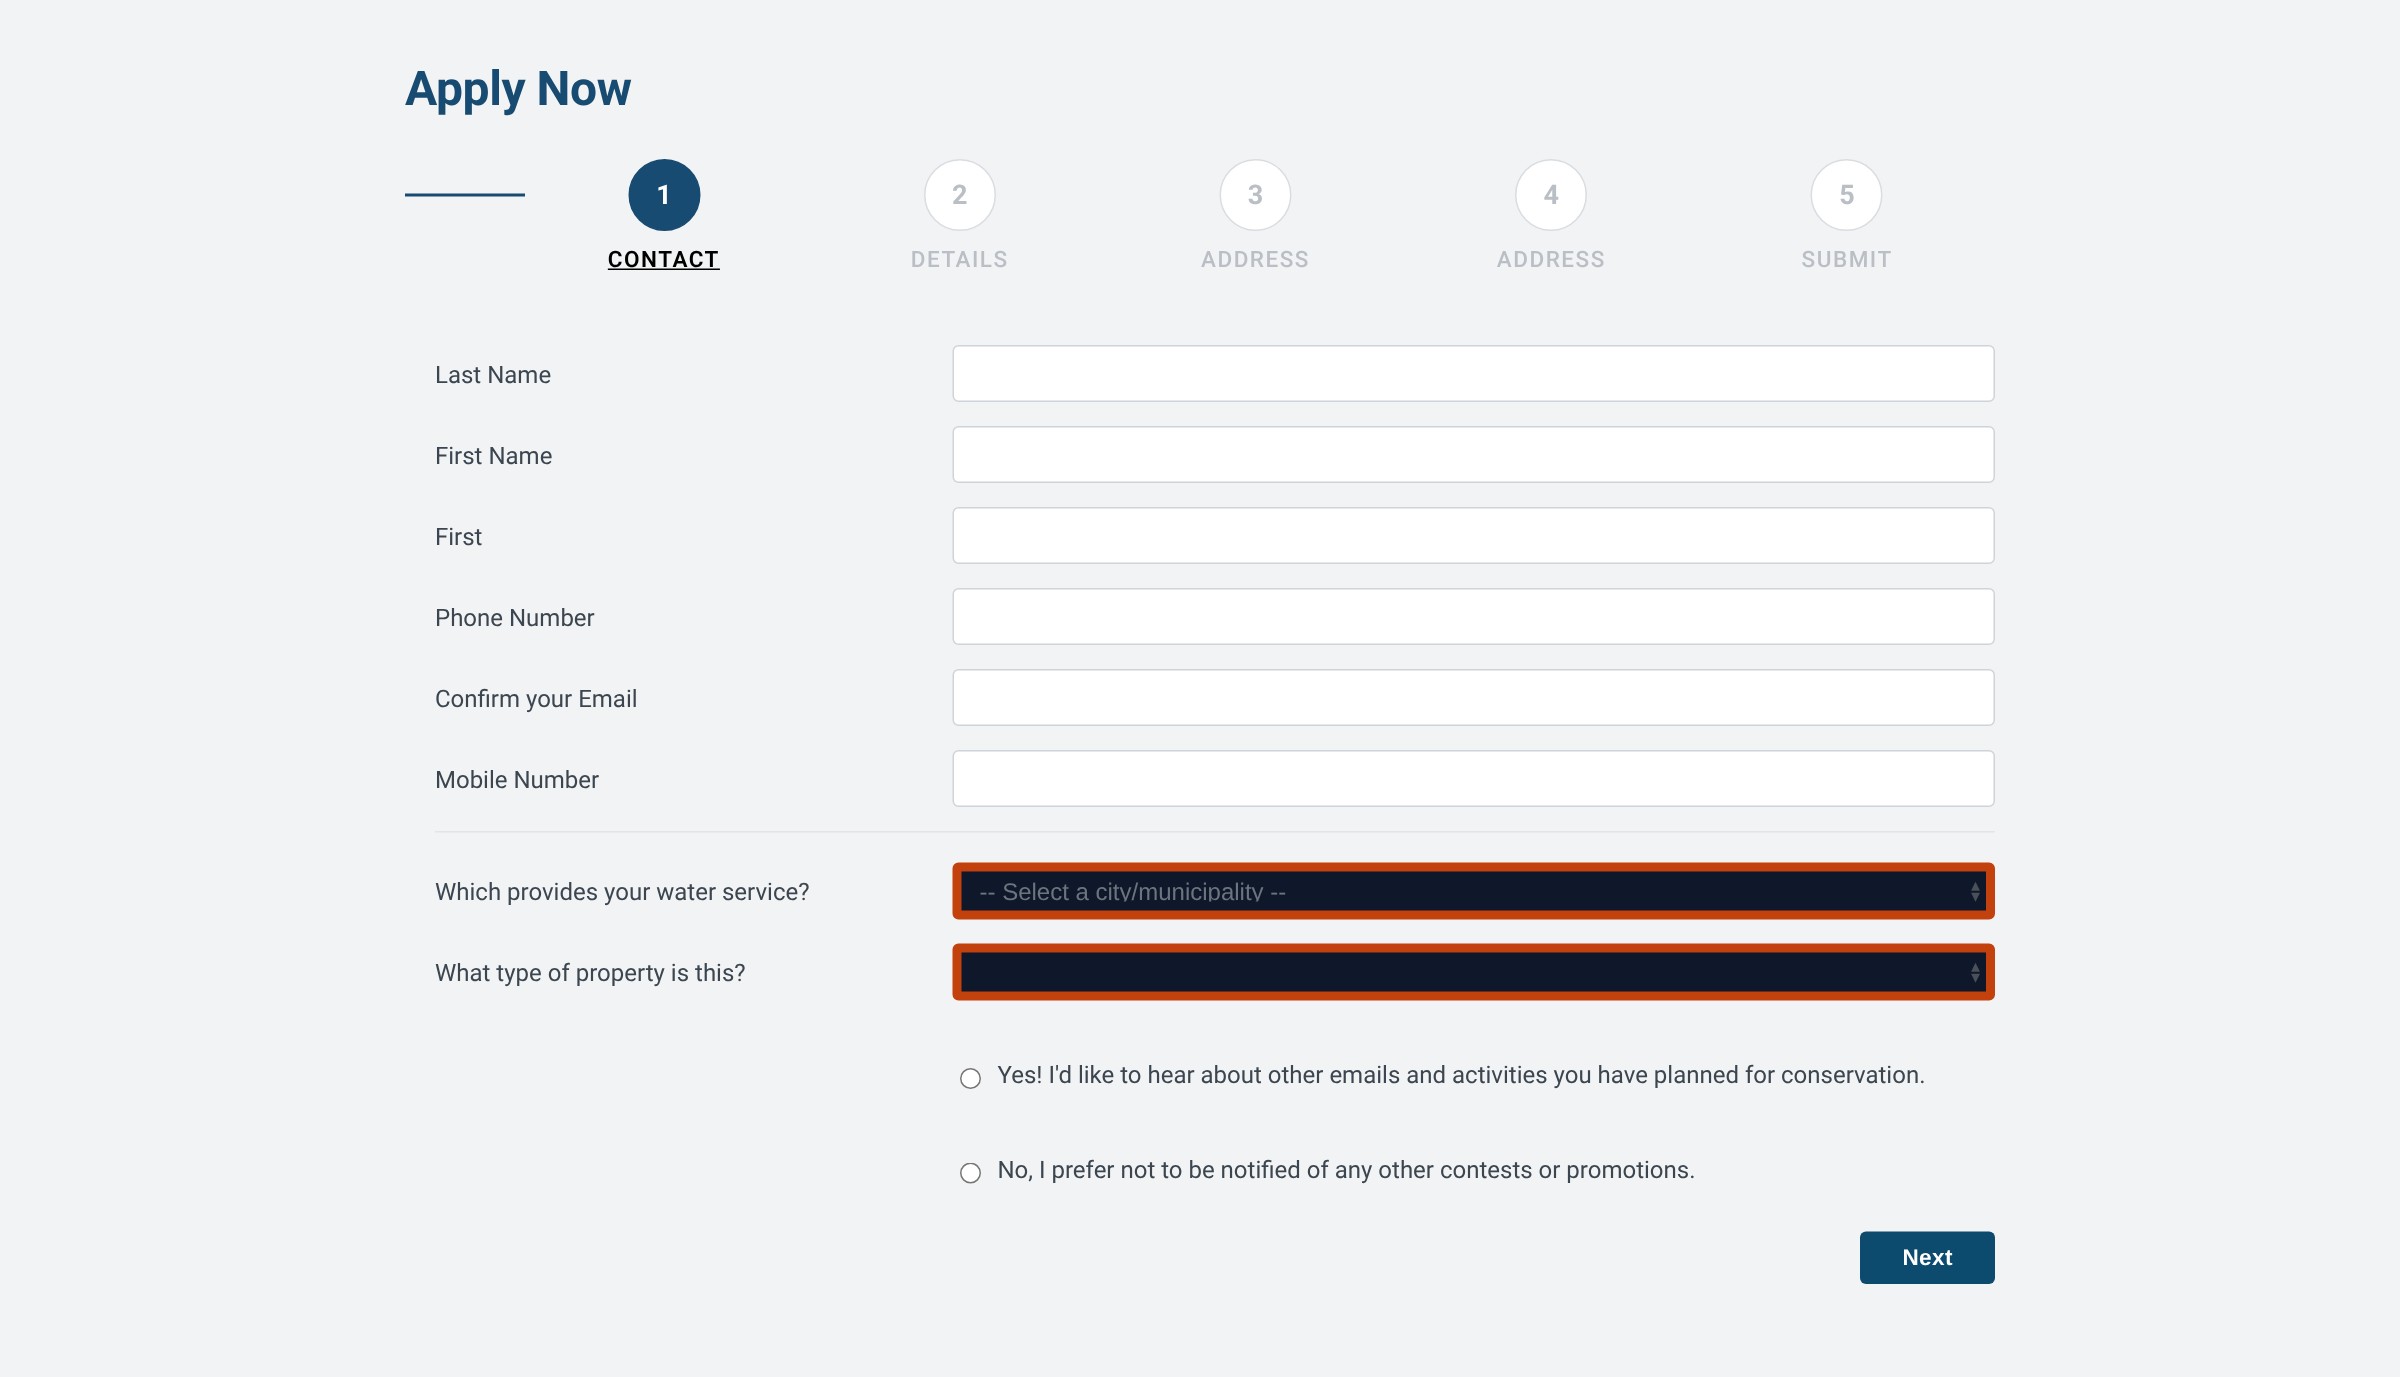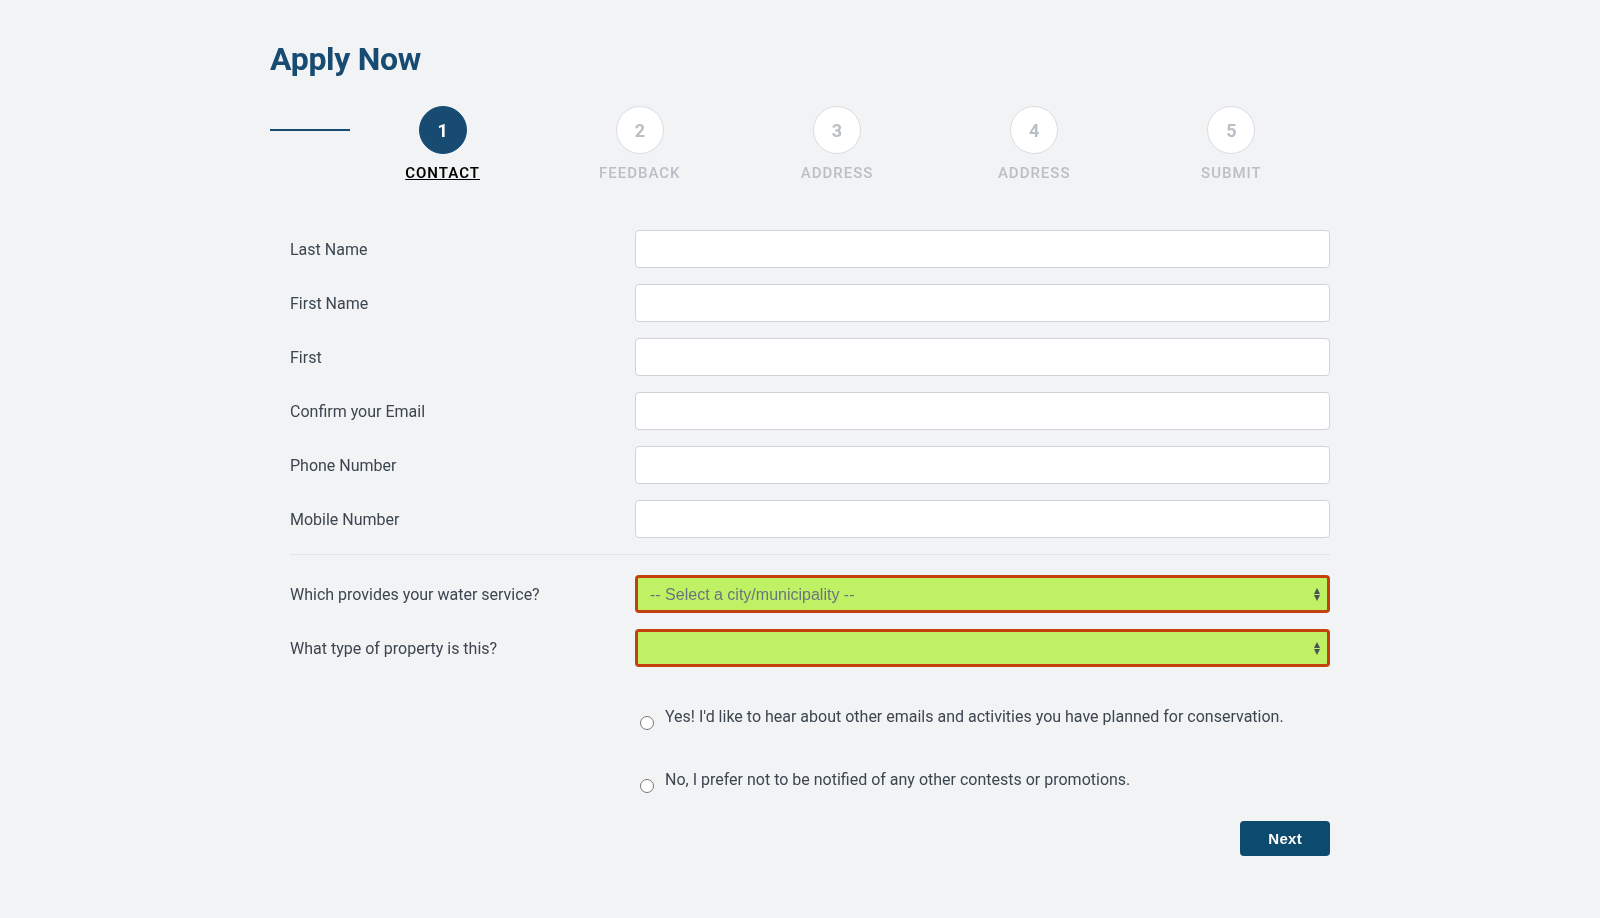"FEEDBACK" div.step-label { text: FEEDBACK -> DETAILS }
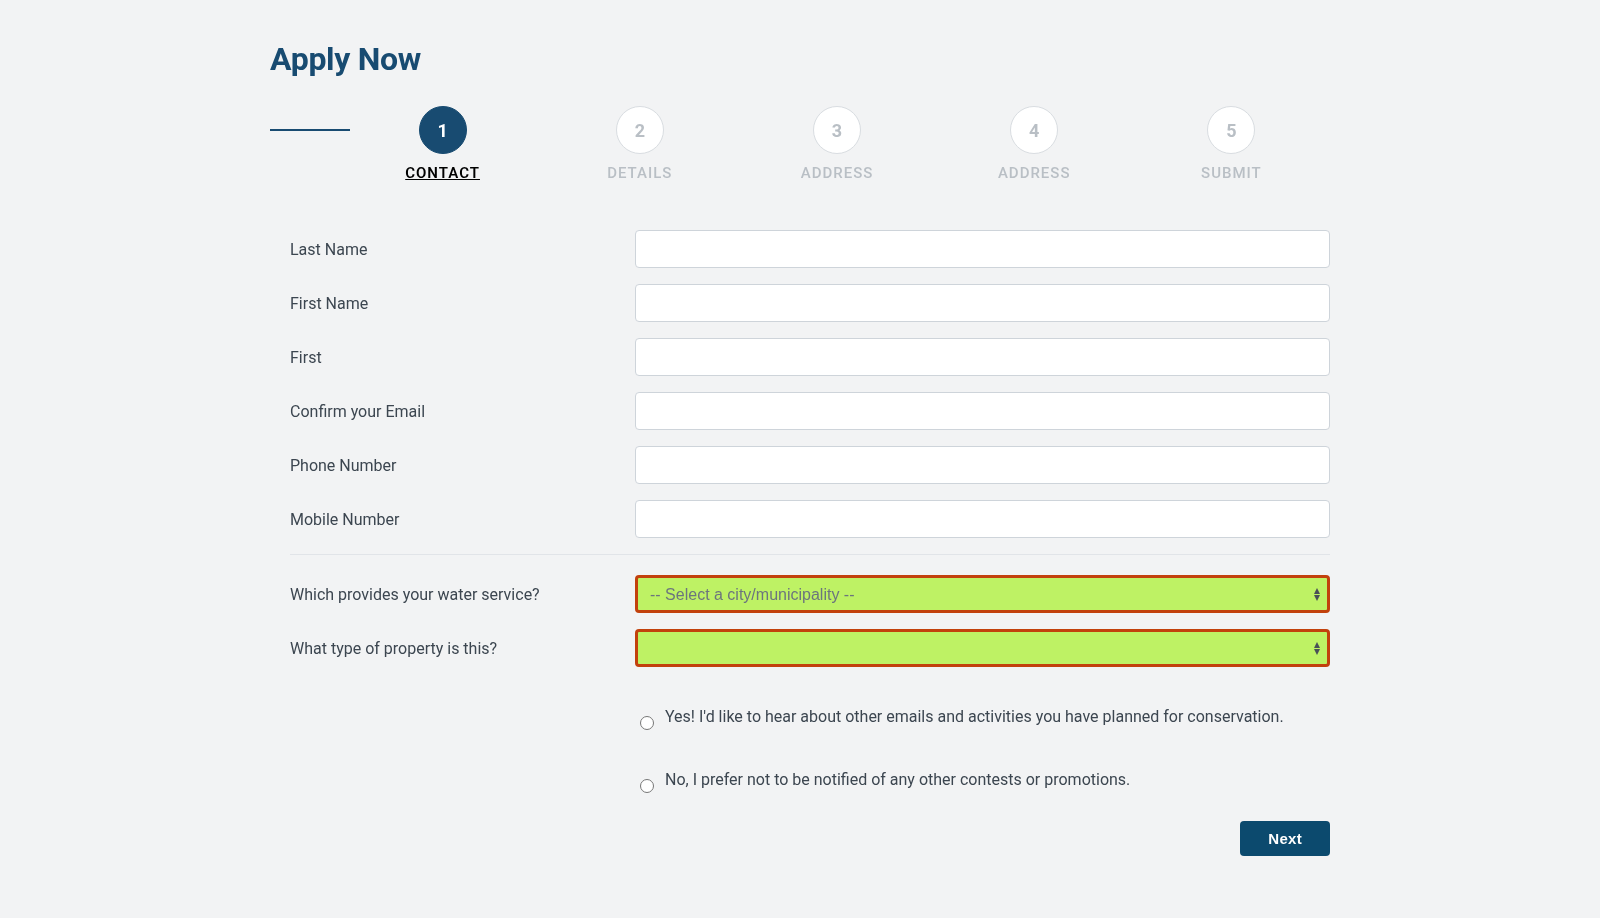"Confirm your Email" div.row { order: before "Phone Number" -> after "Phone Number" }
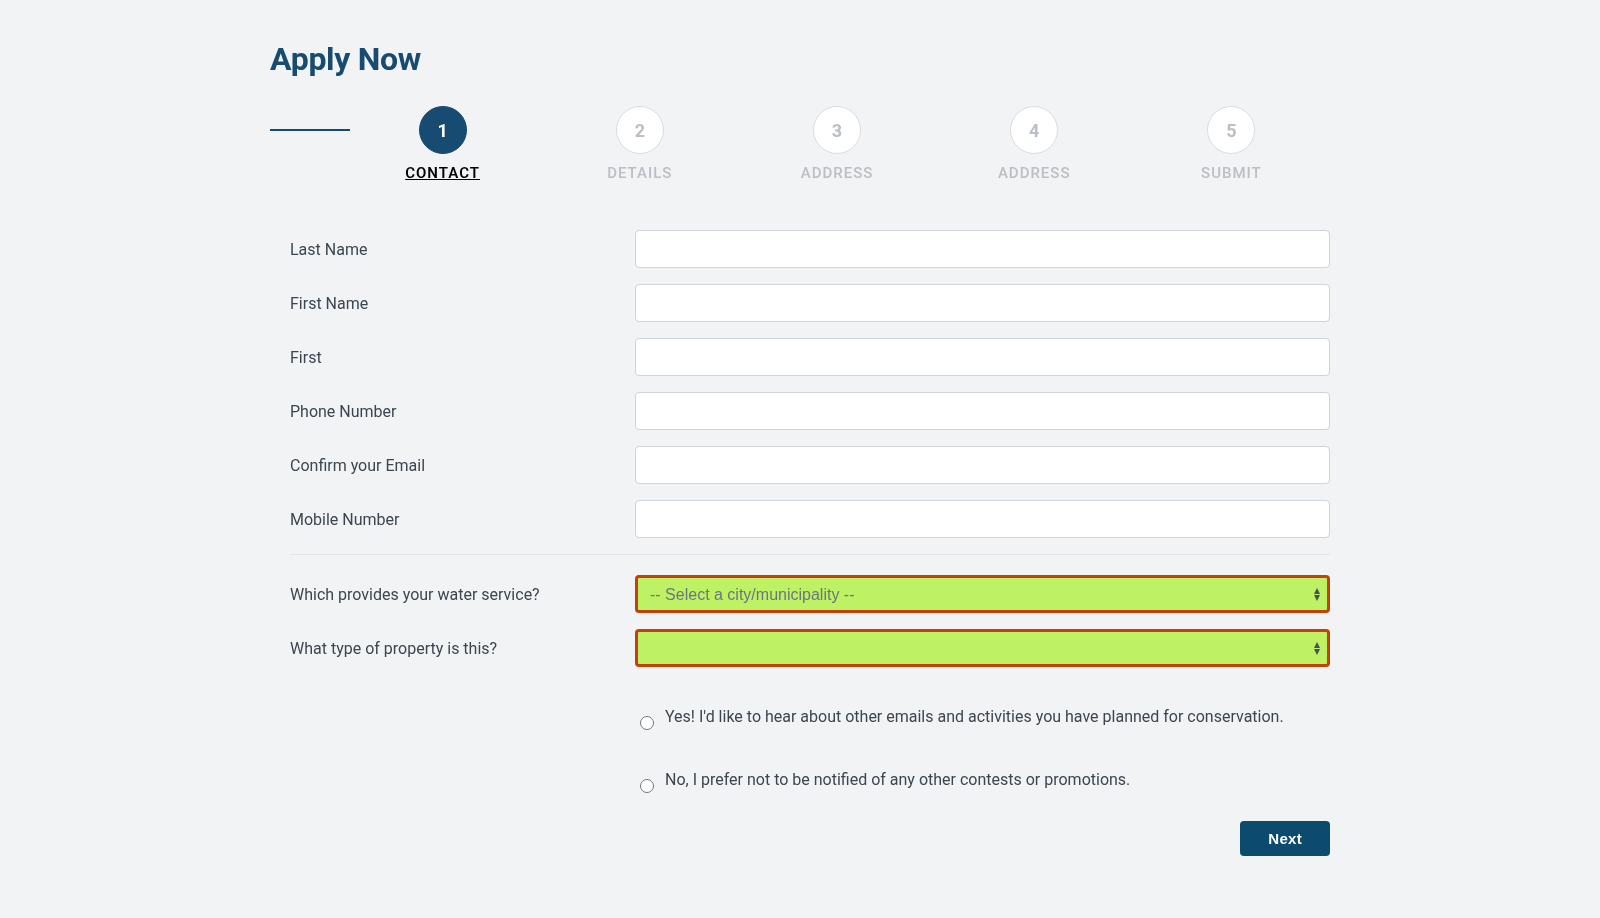"-- Select a city/municipality --" .select { background: #bef264 -> #0f172a; border: 3px solid #c2410c -> 6px solid #c2410c }
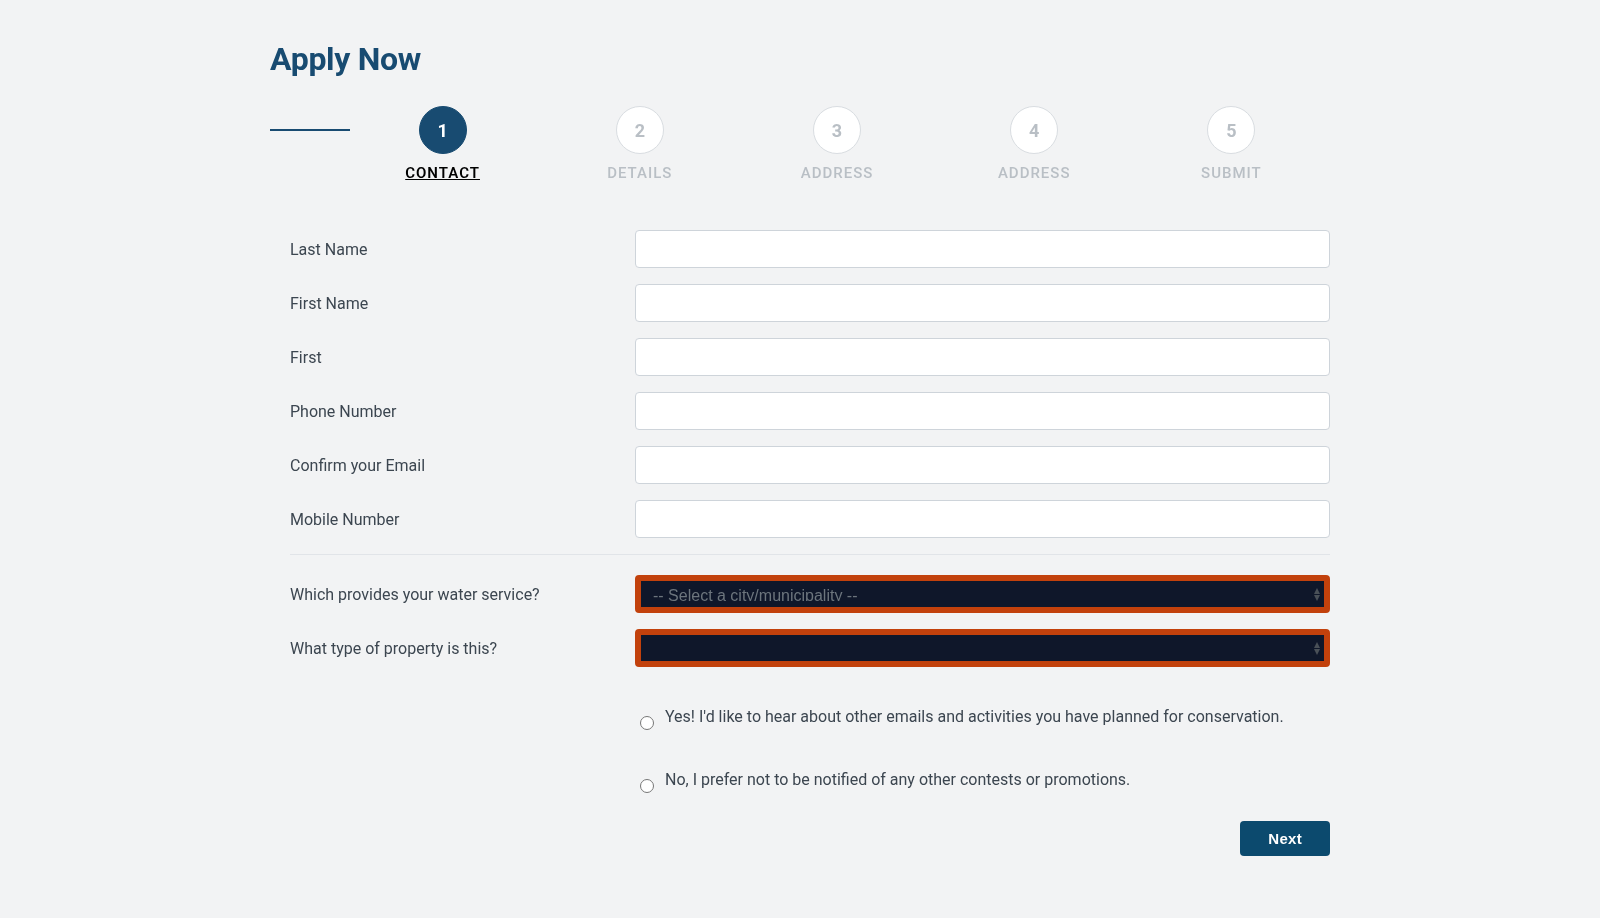"Yes! I'd like to hear" .radio-item { align-items: flex-end -> center }
